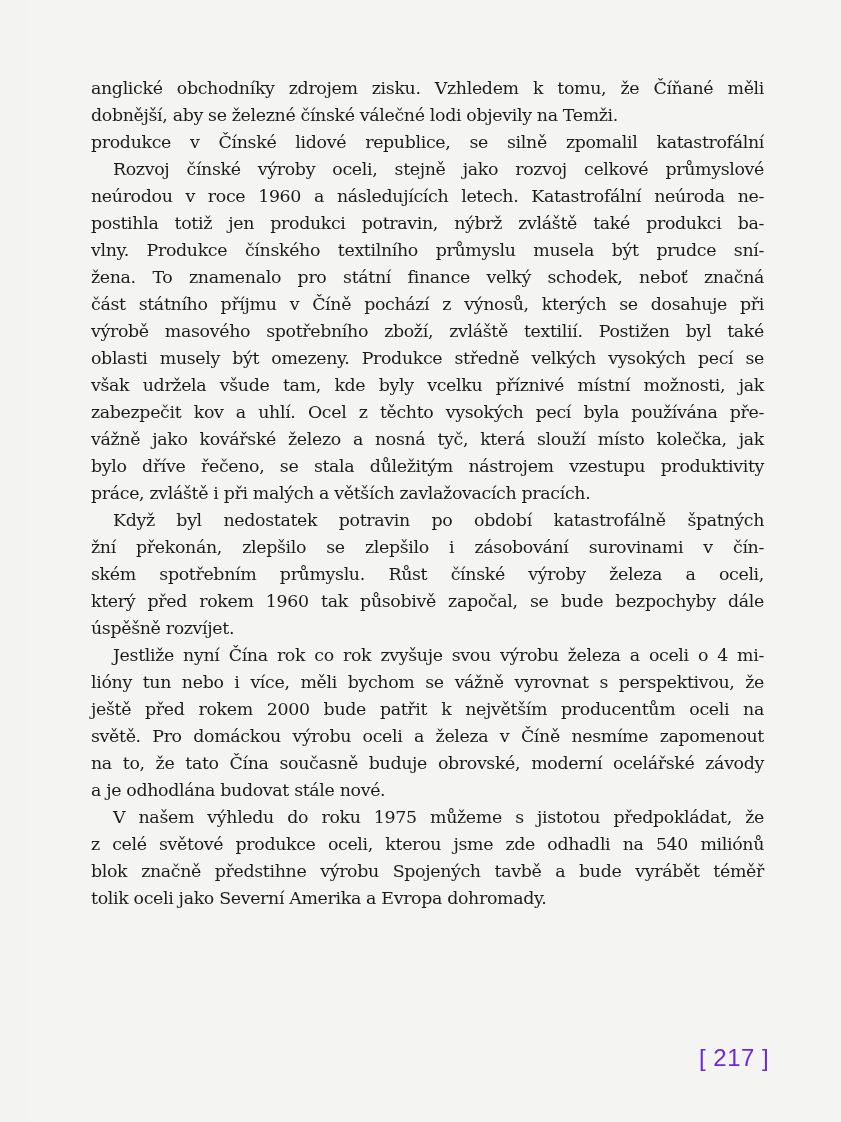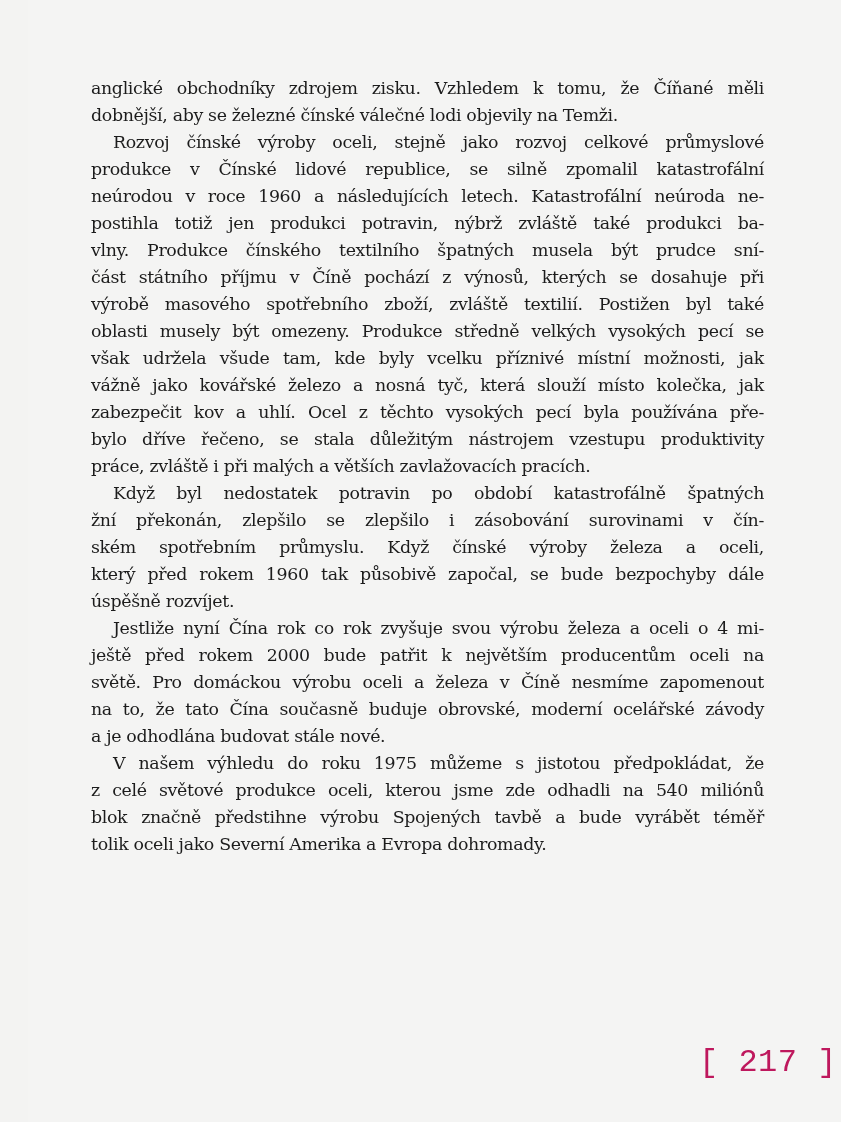"Rozvoj čínské výroby oceli, stejně" span.line { order: before "produkce v Čínské lidové republice," -> after "produkce v Čínské lidové republice," }
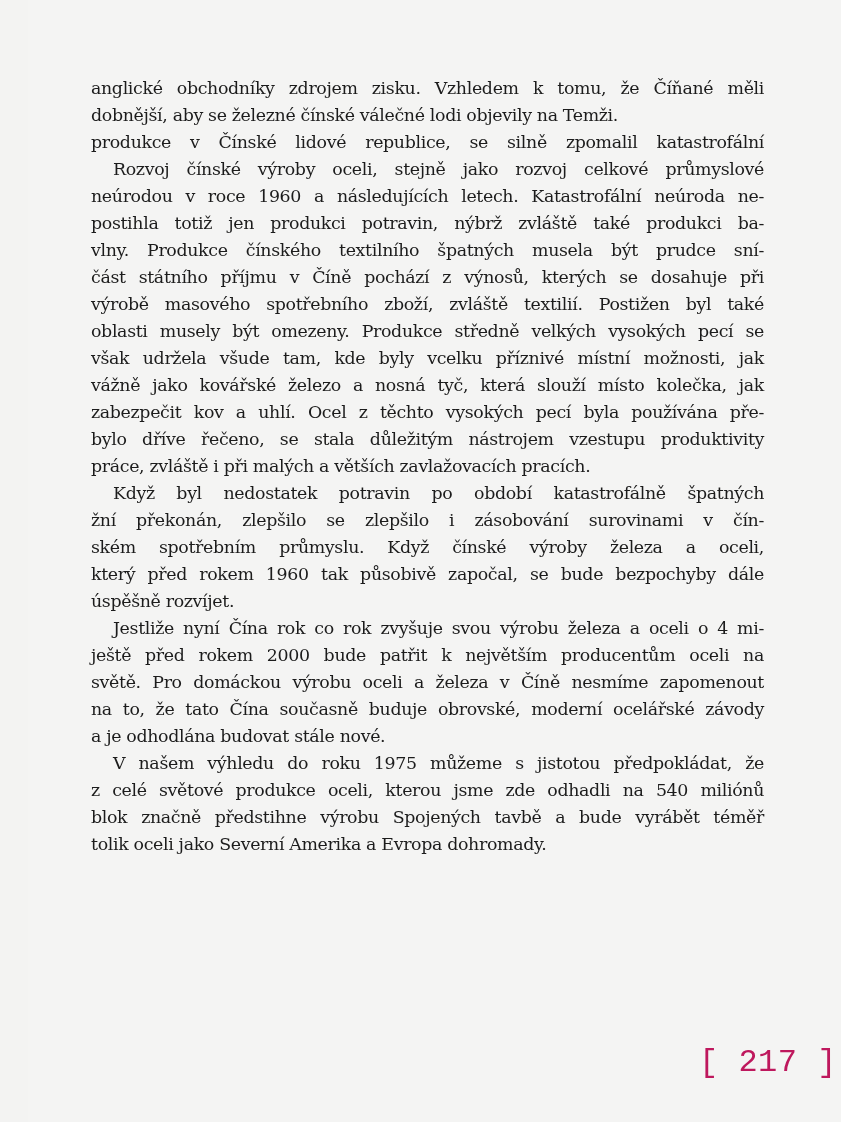"vlny. Produkce čínského textilního" span.line { text: špatných -> průmyslu }
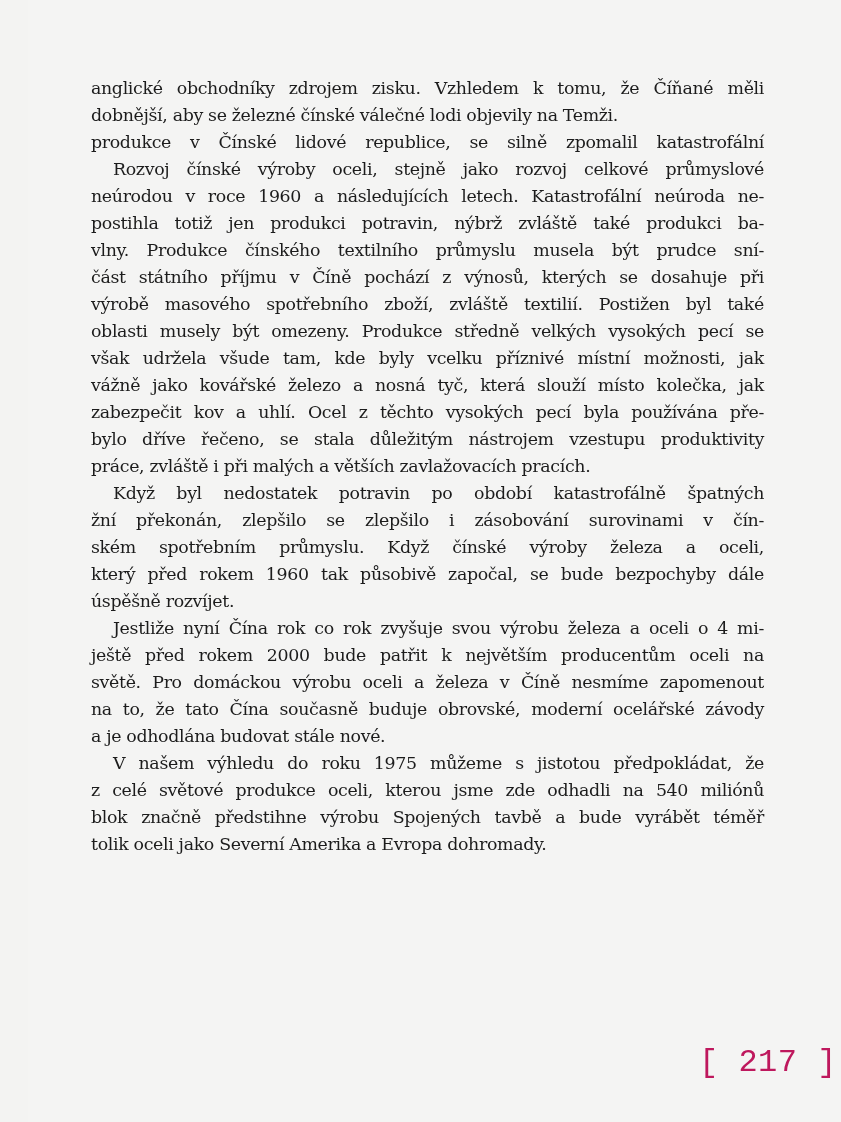"žena. To znamenalo pro státní" span.line { html: none -> <span>žena. To znamenalo pro státní finance velký schodek, neboť značná</span> }
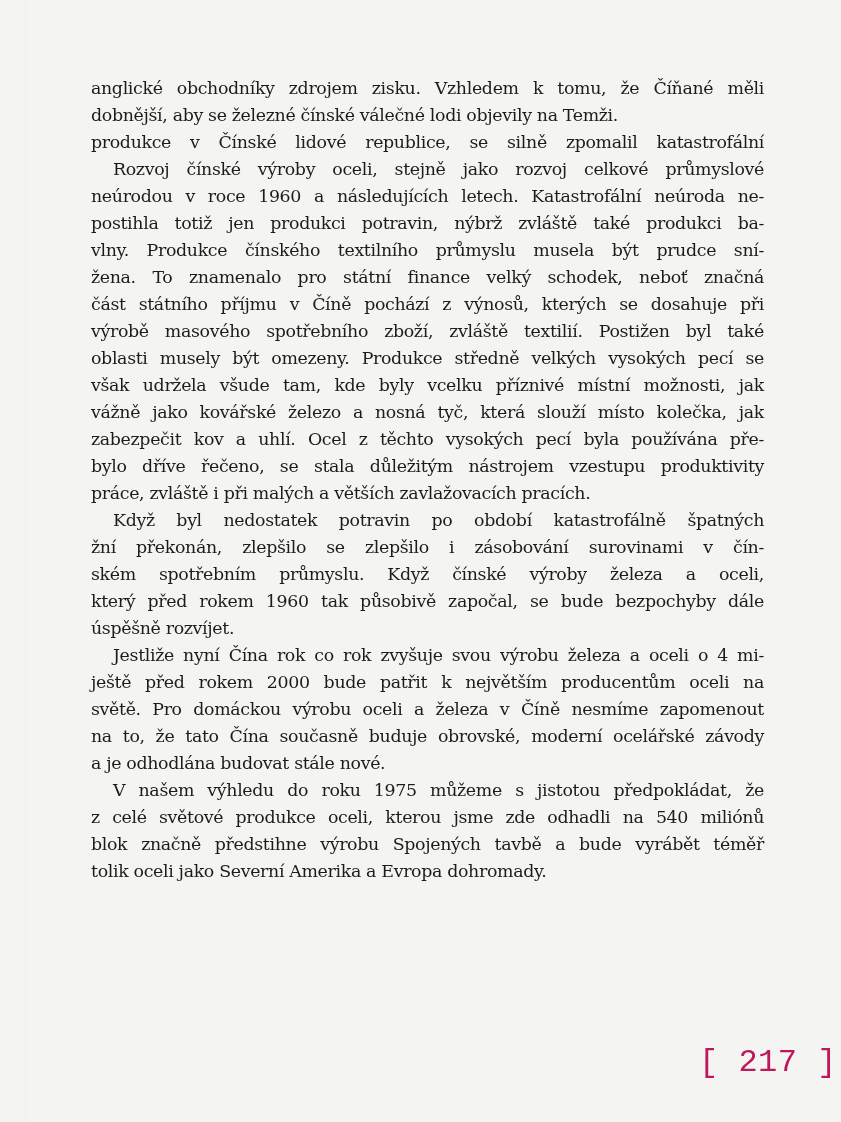"vážně jako kovářské železo a" span.line { order: before "zabezpečit kov a uhlí. Ocel" -> after "zabezpečit kov a uhlí. Ocel" }
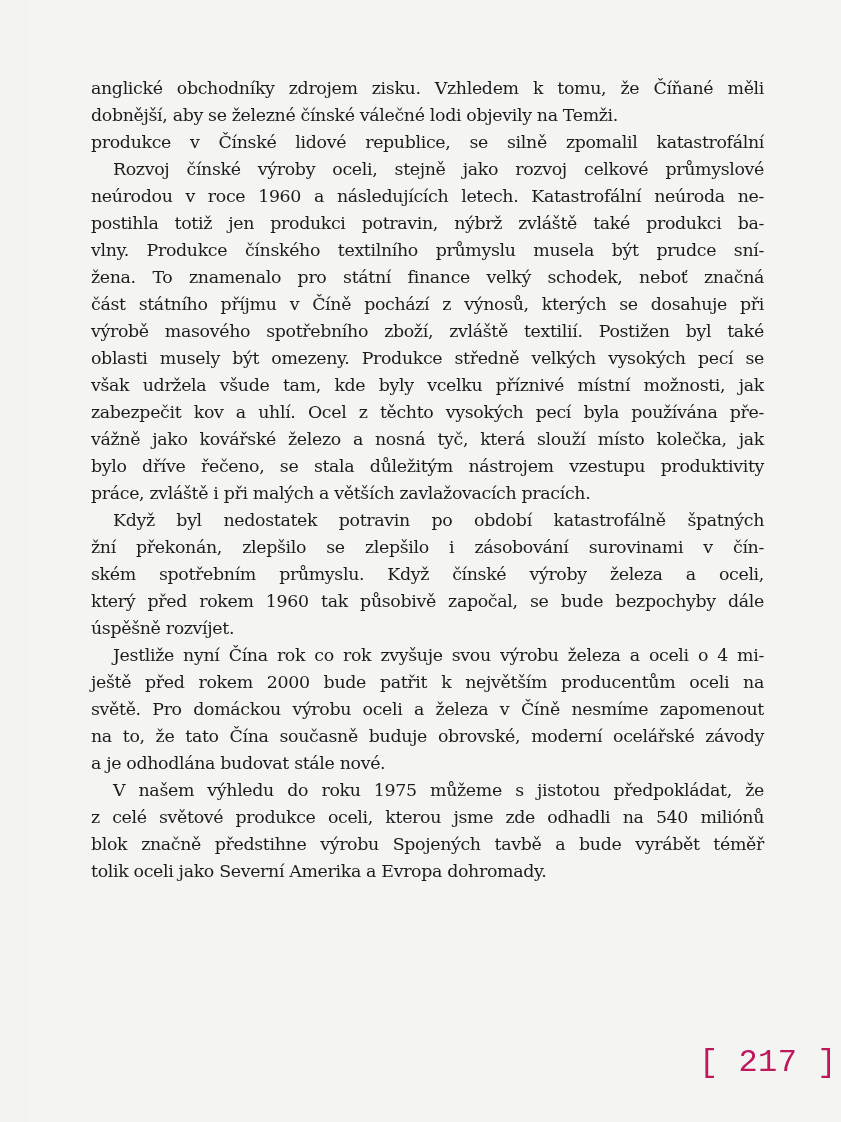"ském spotřebním průmyslu. Když čínské" span.line { text: Když -> Růst }
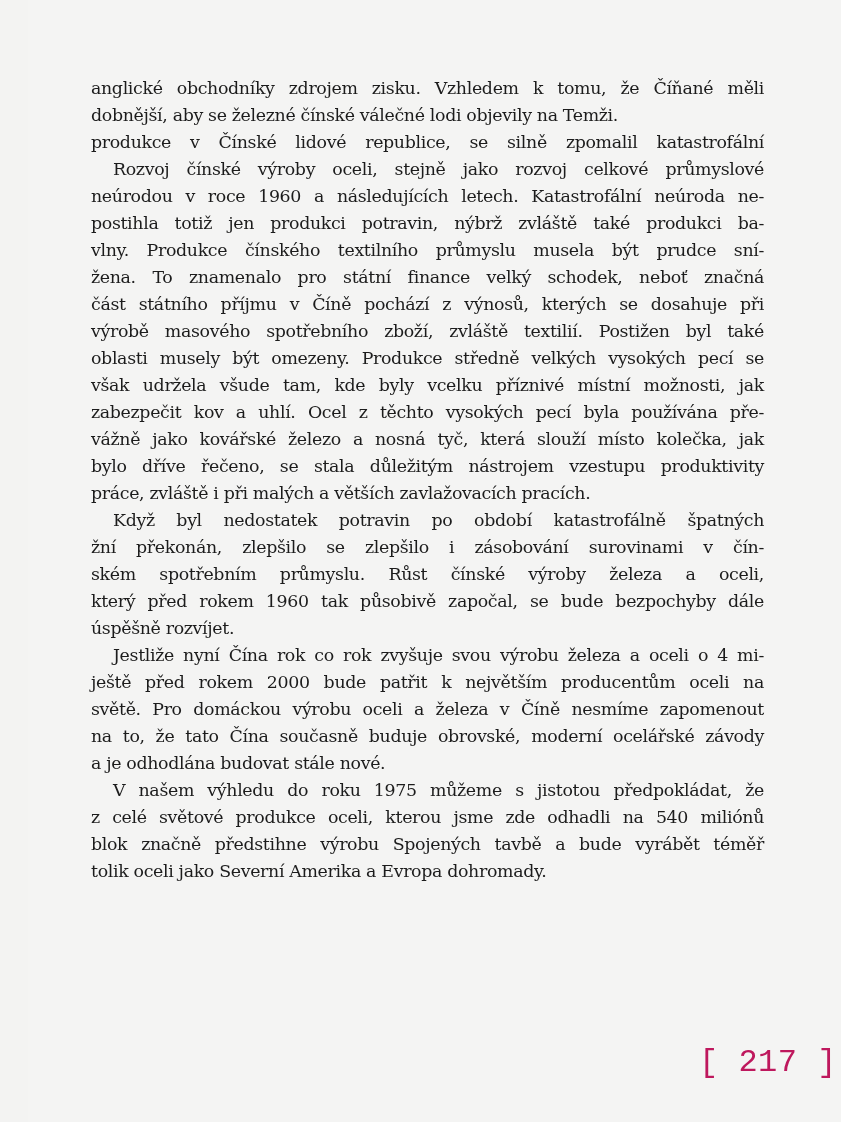"lióny tun nebo i více," span.line { html: none -> <span>lióny tun nebo i více, měli bychom se vážně vyrovnat s perspektivou, že</span> }
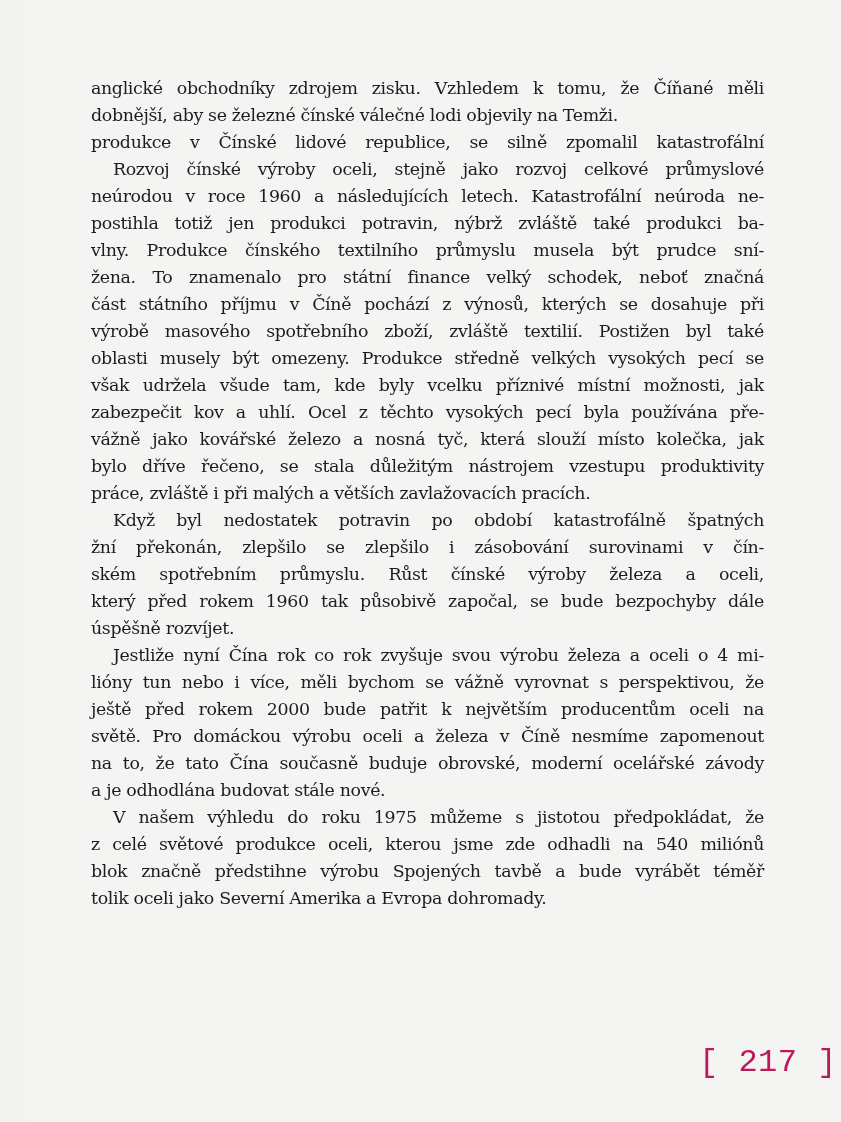"[ 217 ]" .page-number { color: #be185d -> #6d28d9; font-family: Liberation Mono, monospace -> Liberation Sans, sans-serif; font-size: 32px -> 24px }
